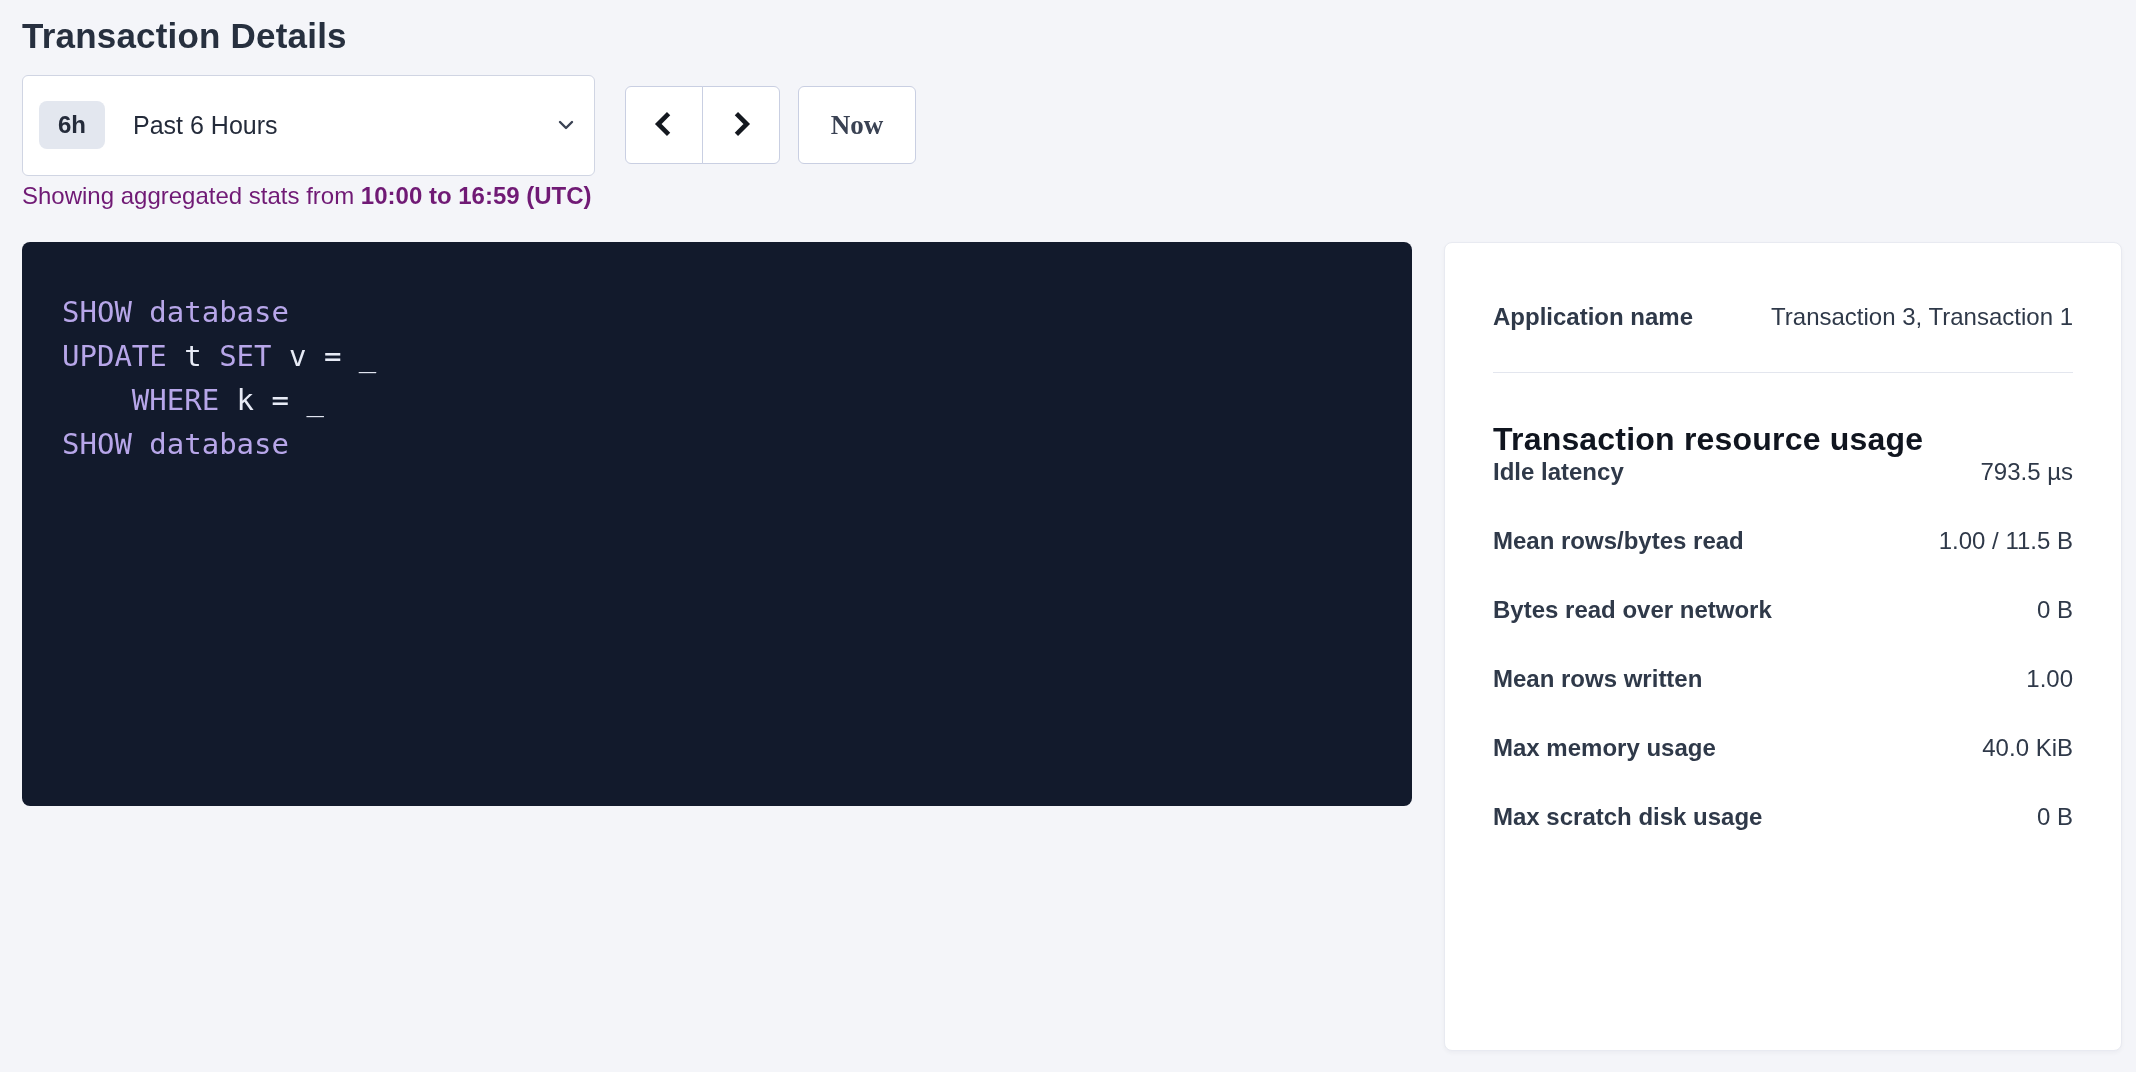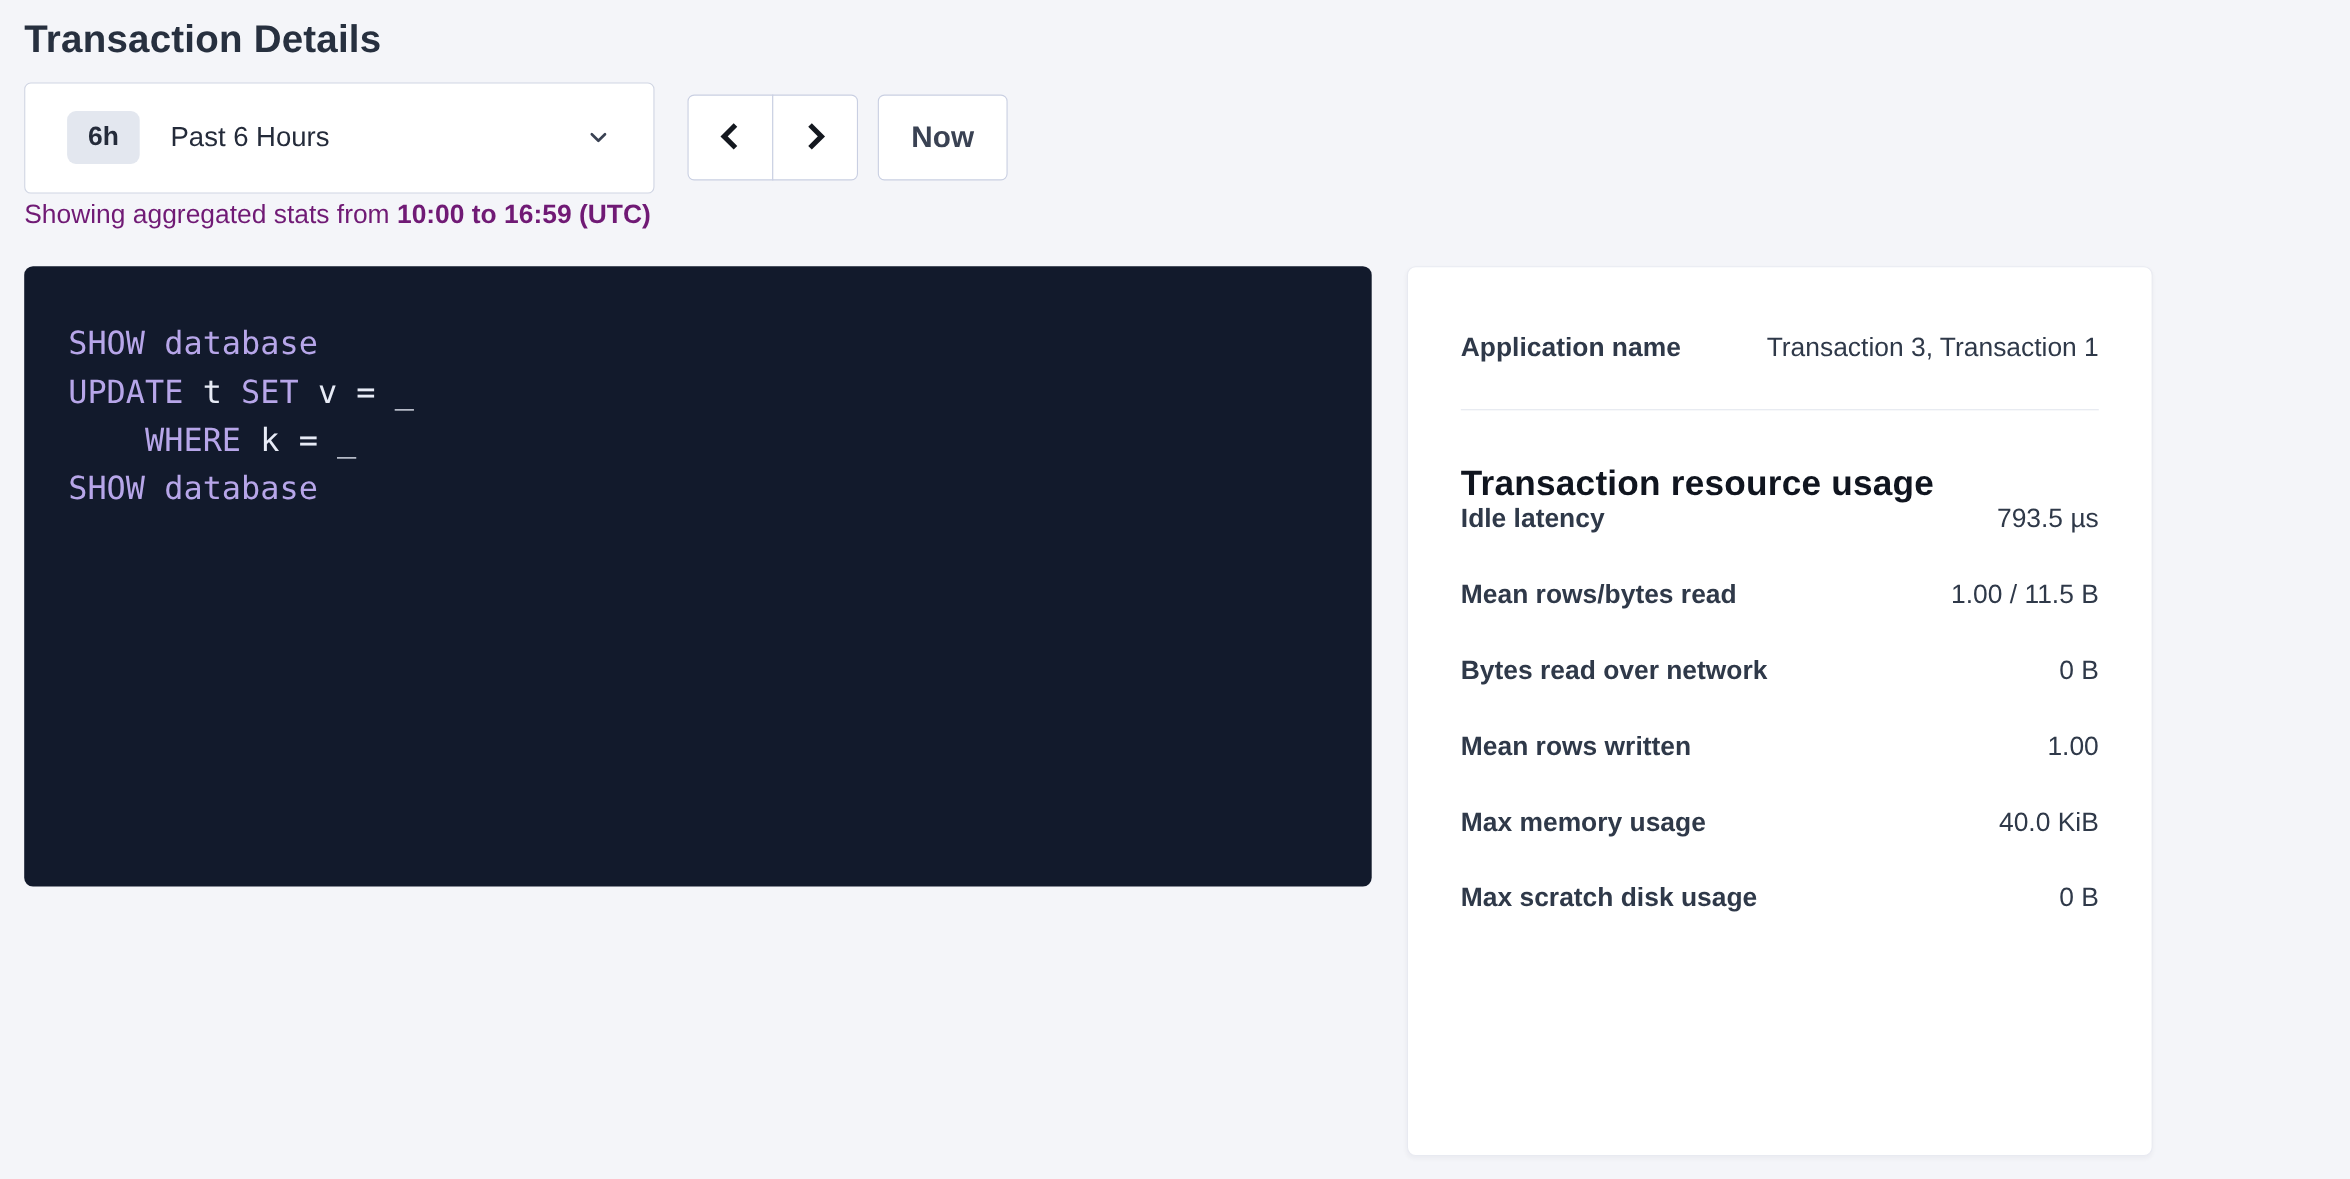"6h" .time-picker { padding: 0 38px -> 0 16px }
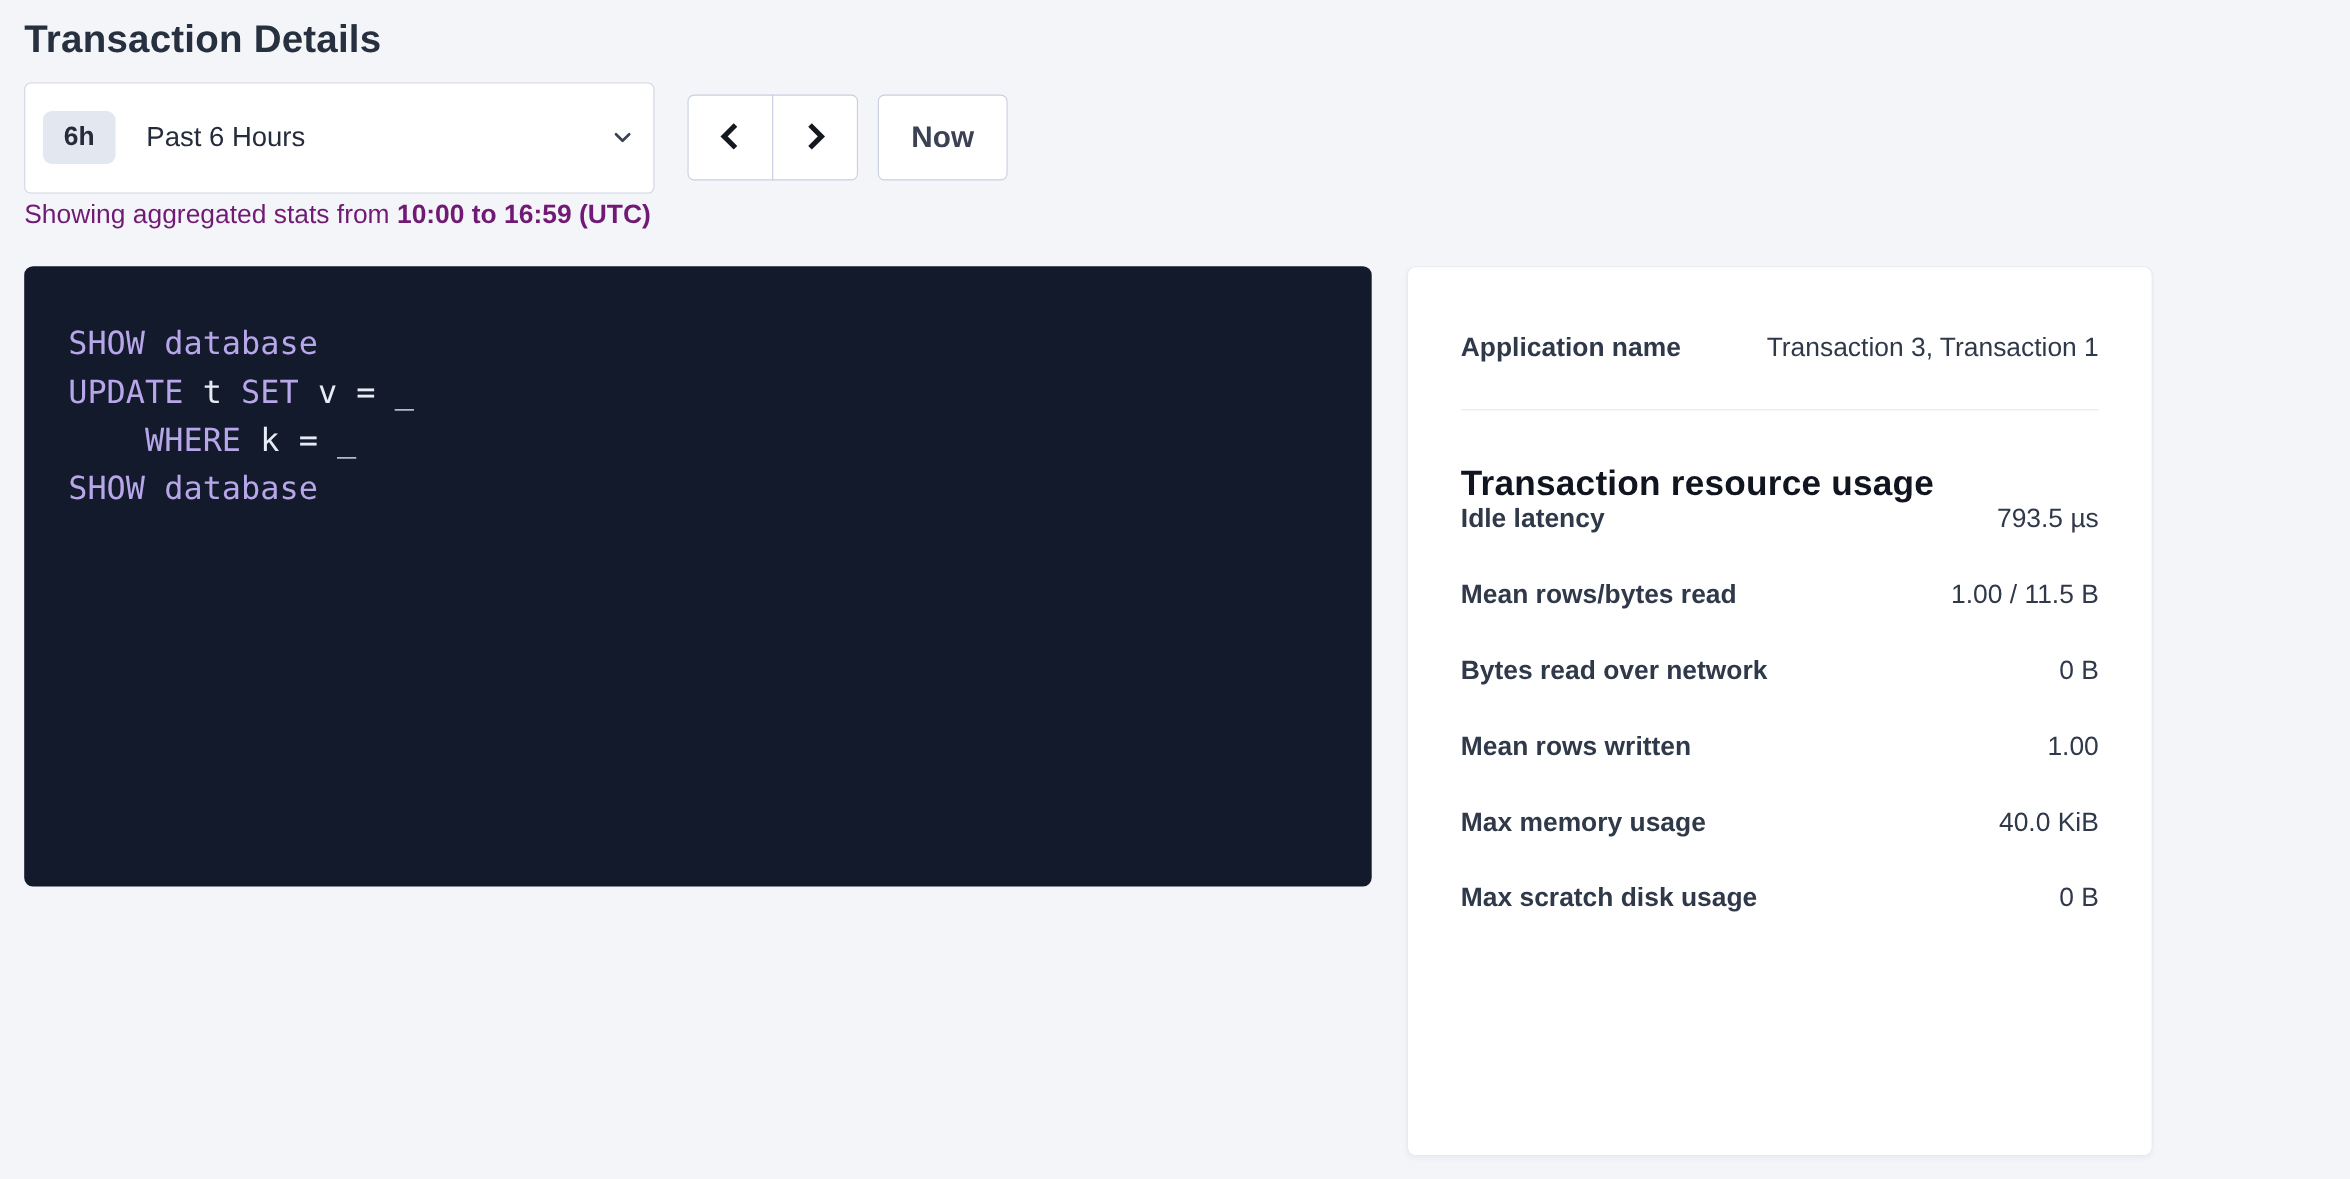"Now" .now-btn { font-family: Liberation Sans, sans-serif -> Liberation Serif, serif }
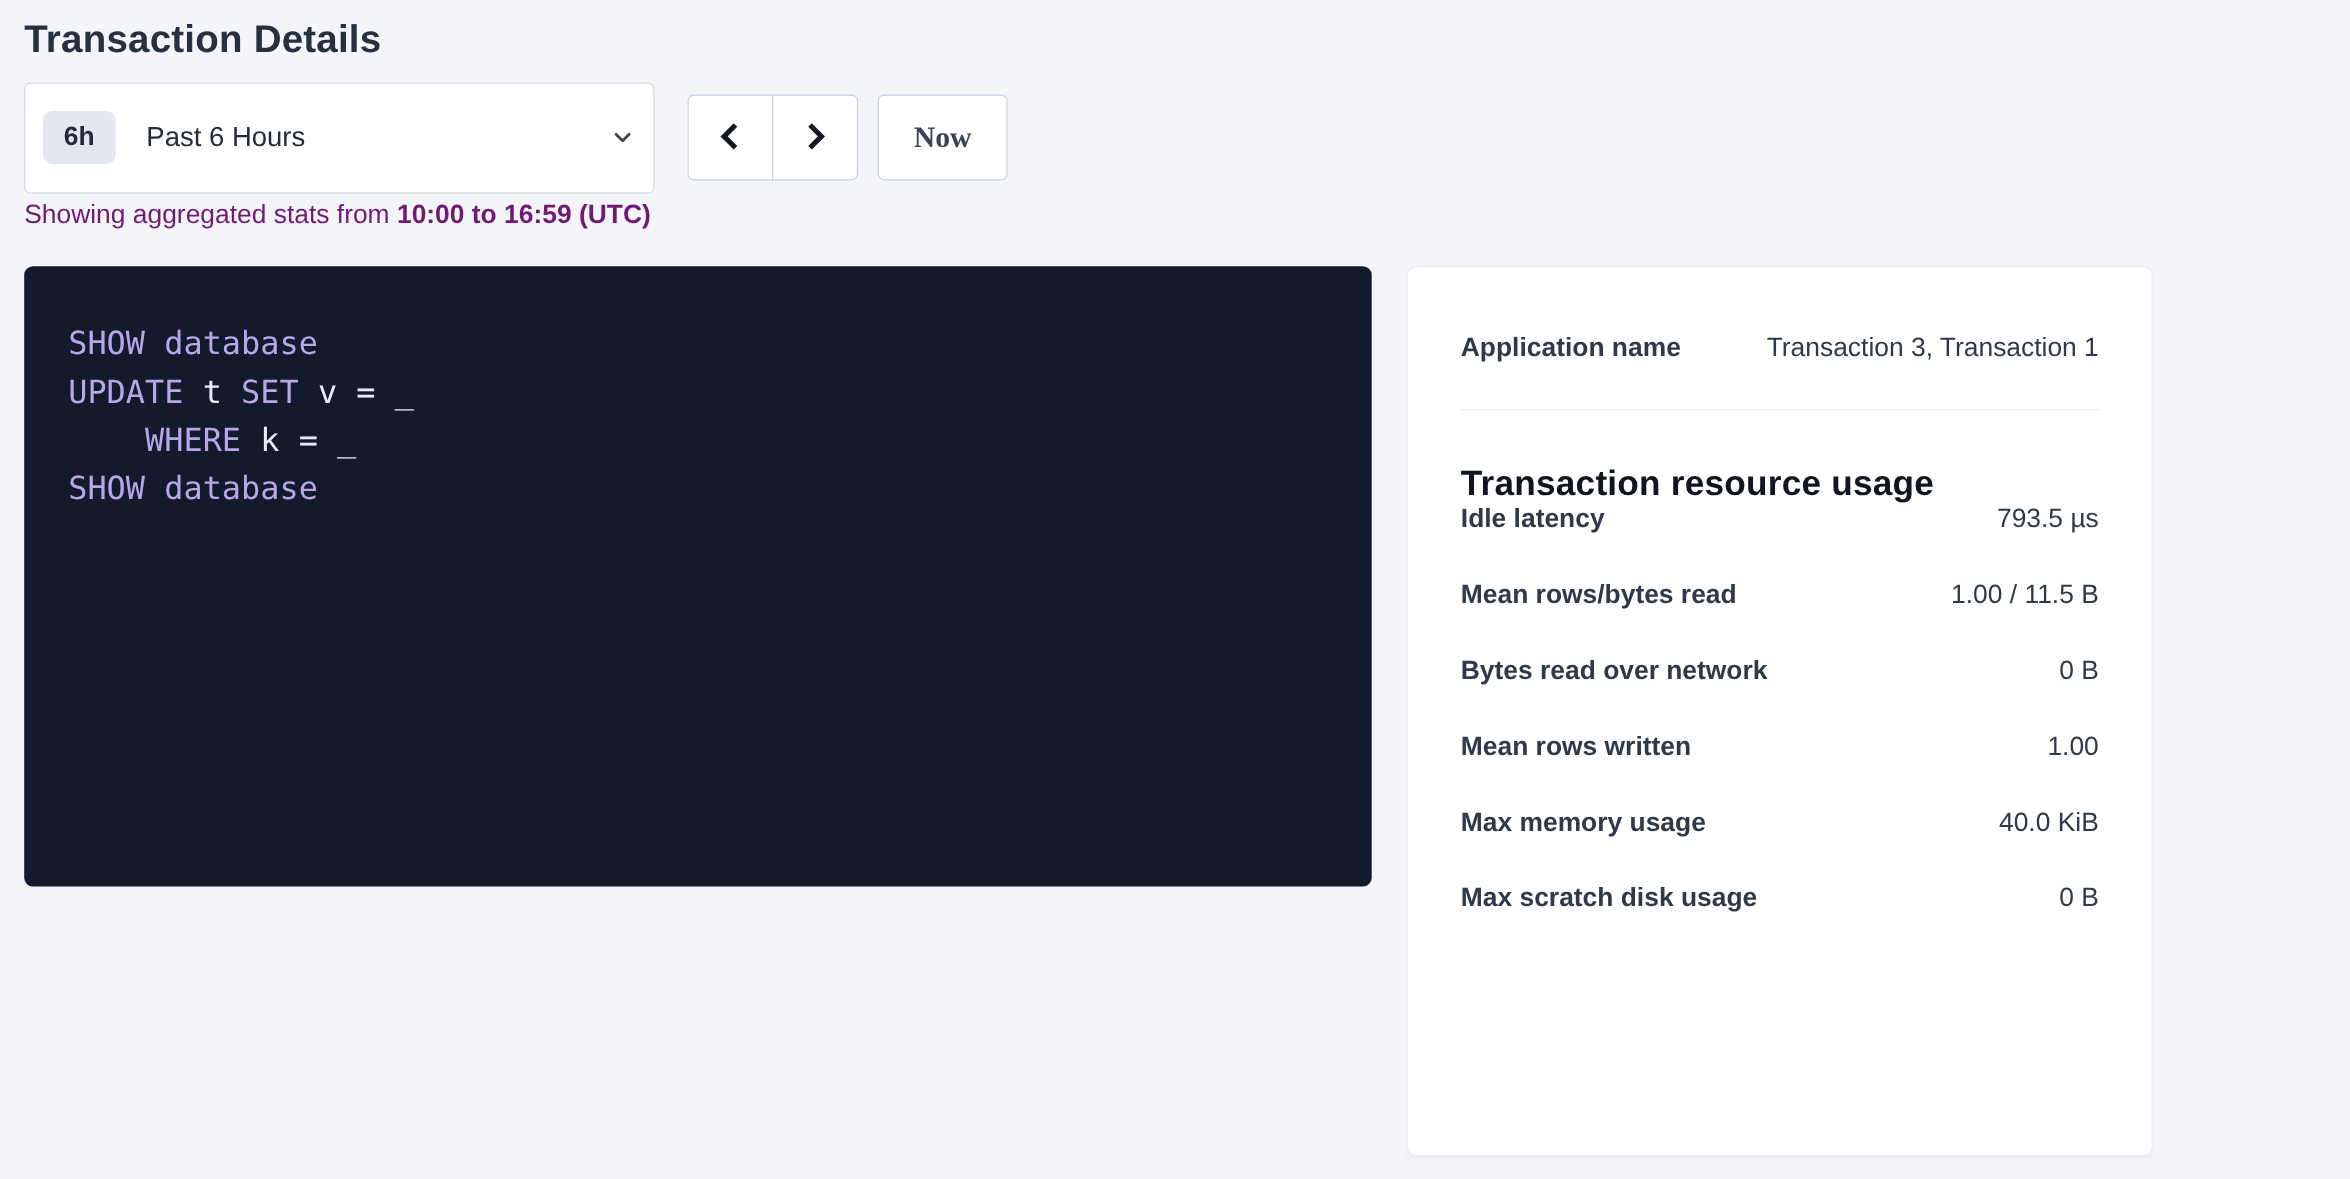"SHOW database" .code-panel { width: 1225px -> 1390px }
